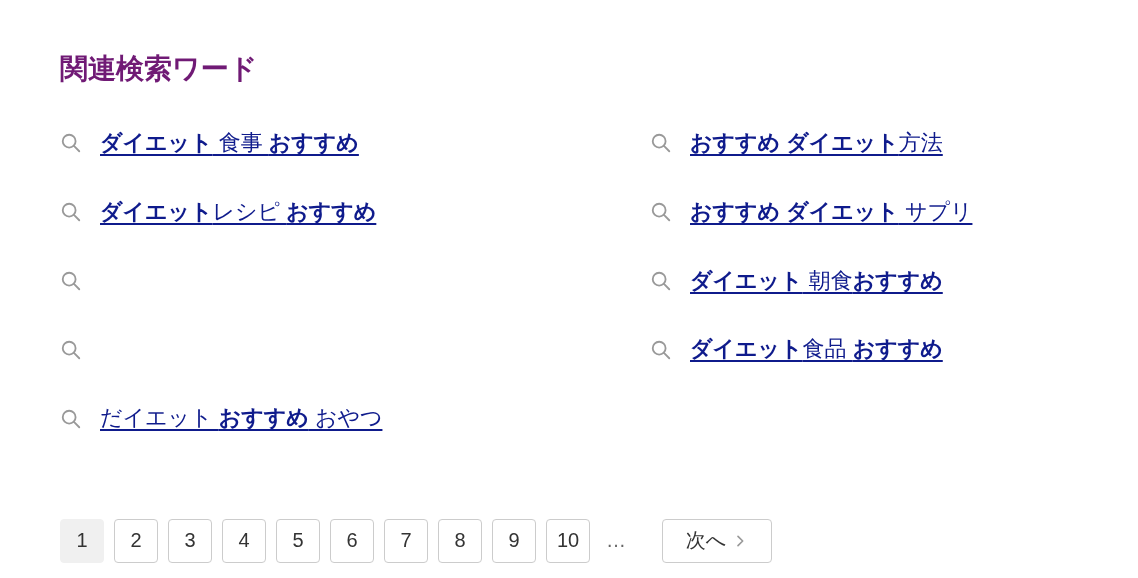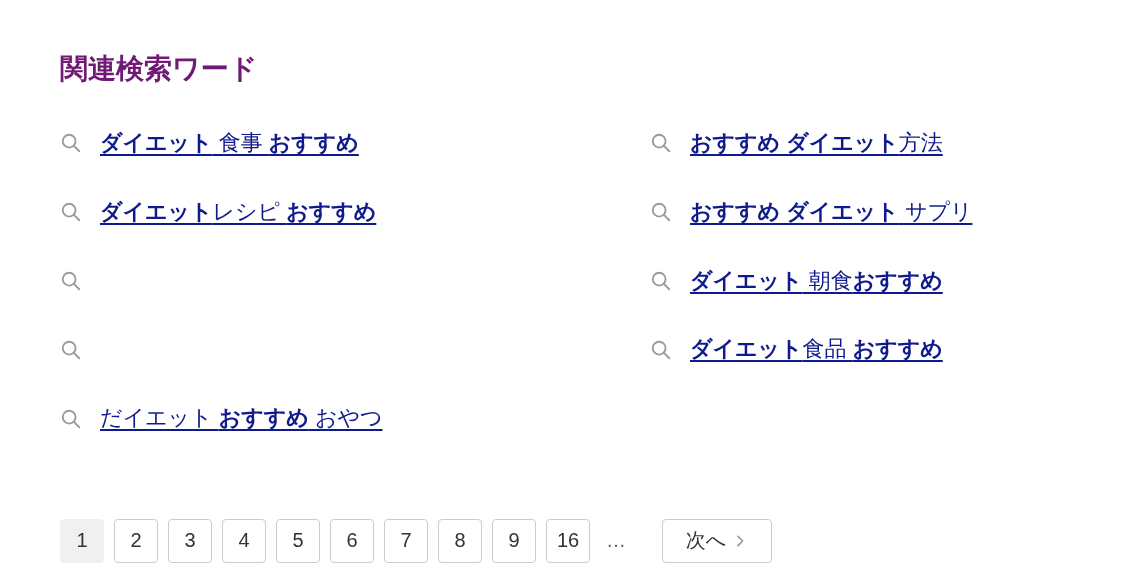"16" div.page-btn { text: 16 -> 10 }
